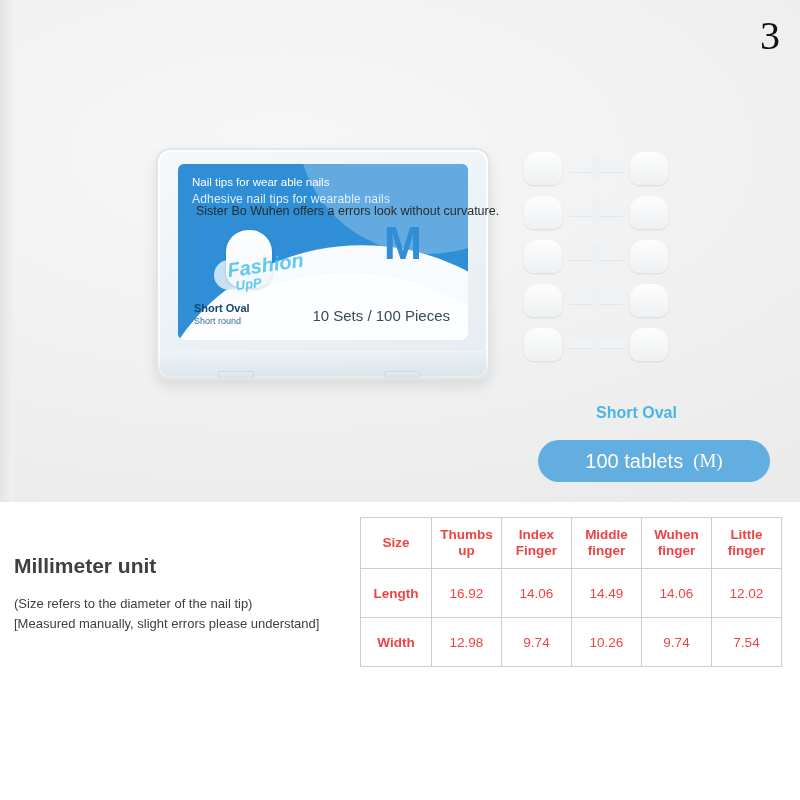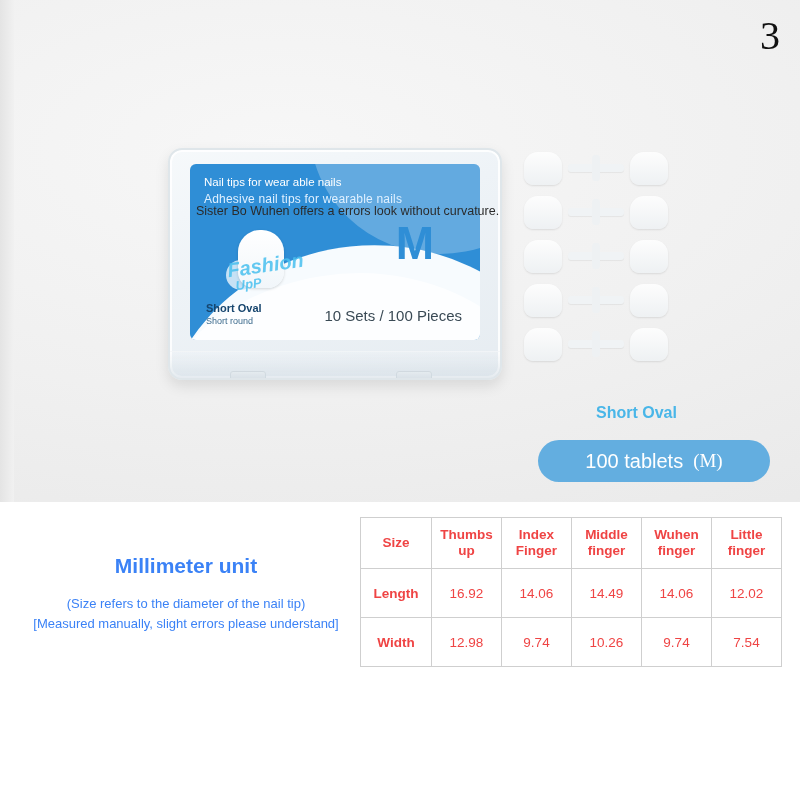"Nail tips for wear able" #box { left: 168px -> 156px }
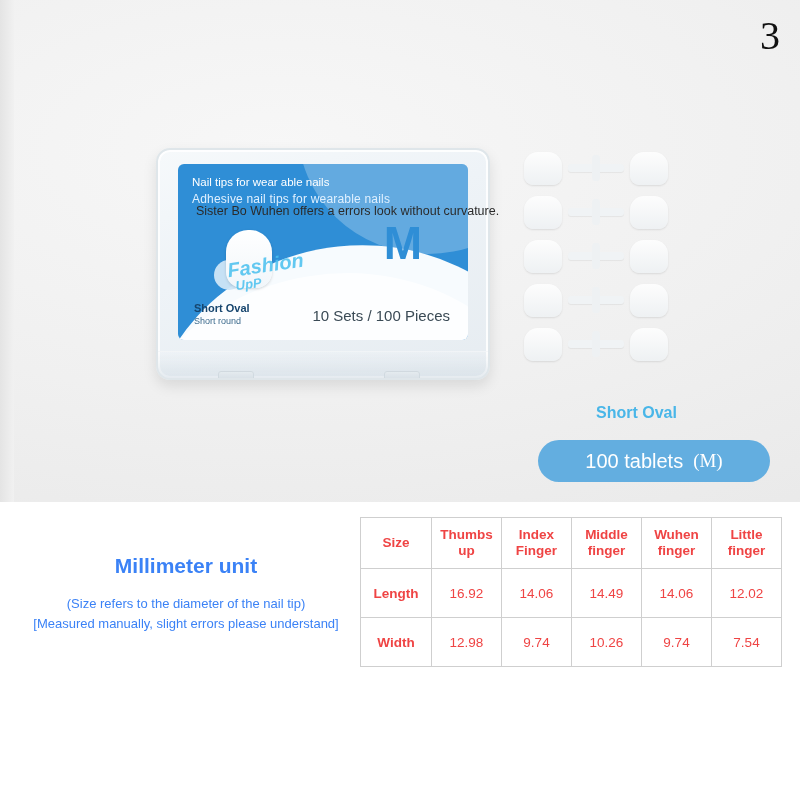"Millimeter unit" #left-text { color: #3b82f6 -> #404040; text-align: center -> left }
